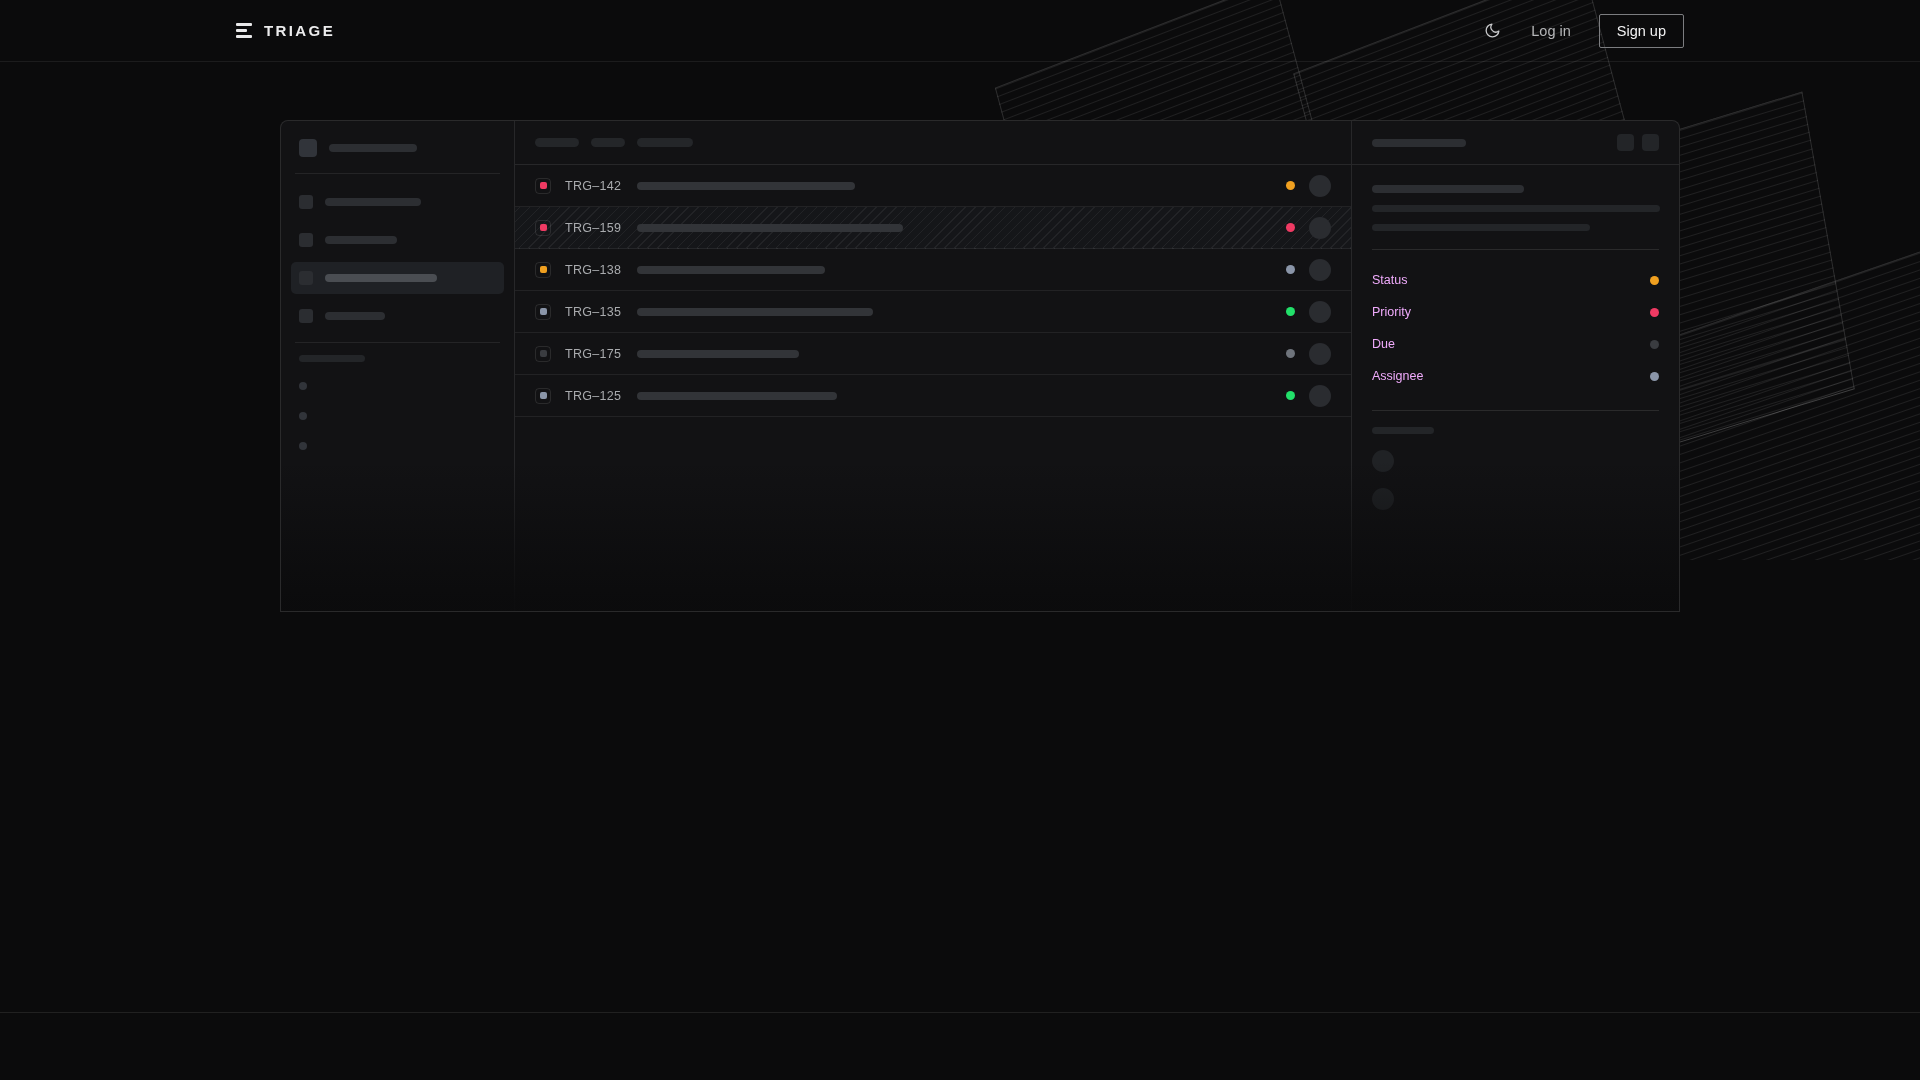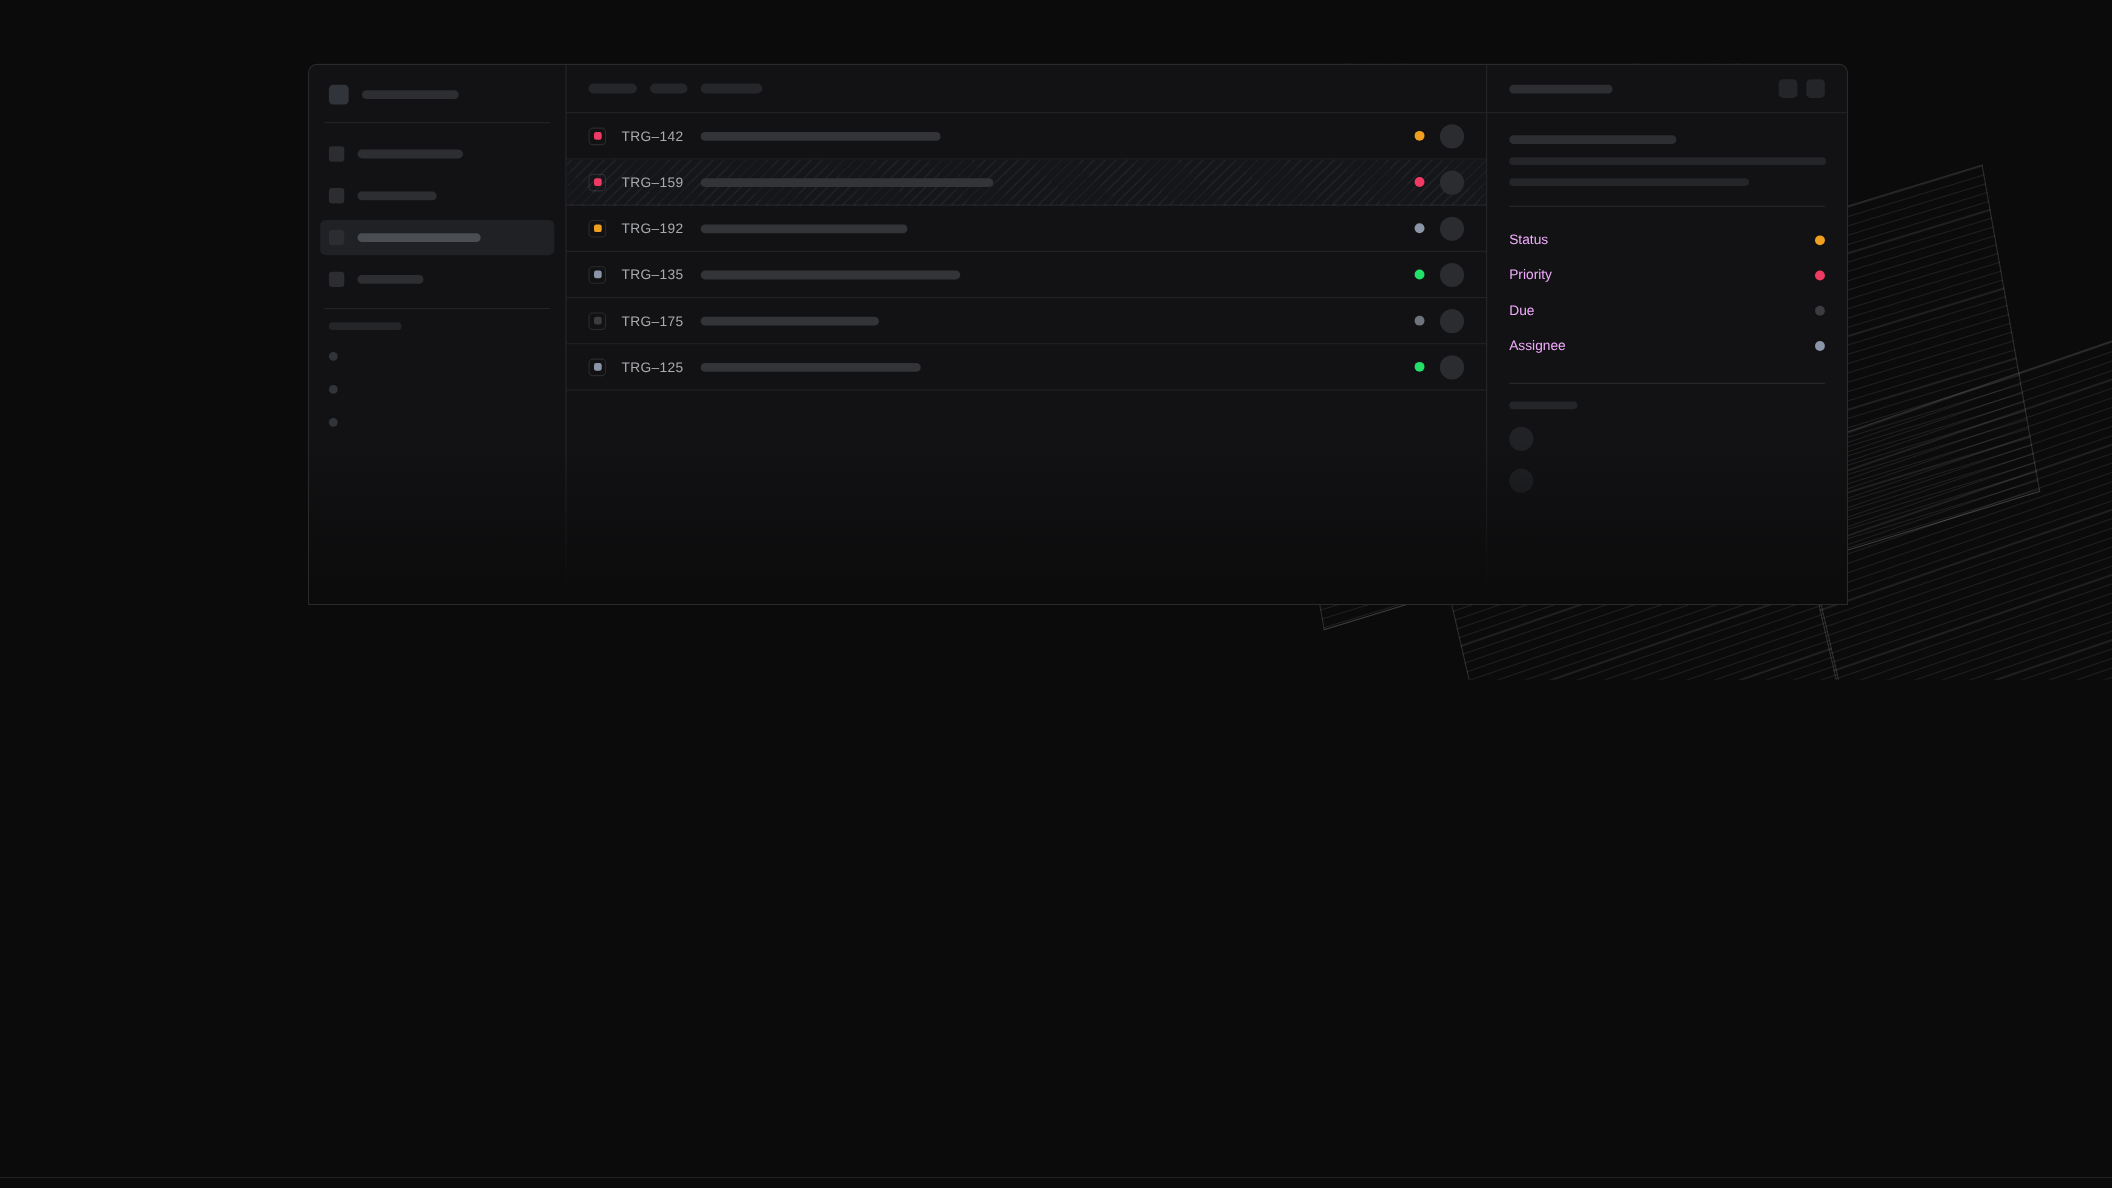"TRIAGE" div.header { html: none -> <div> <div> <div> <i></i> <i></i> <i></i> </div> <div>TRIAGE</div> </div> <div> <div> <svg> <path></path> </svg> </div> <div>Log in</div> <button>Sign up</button> </div> </div> }
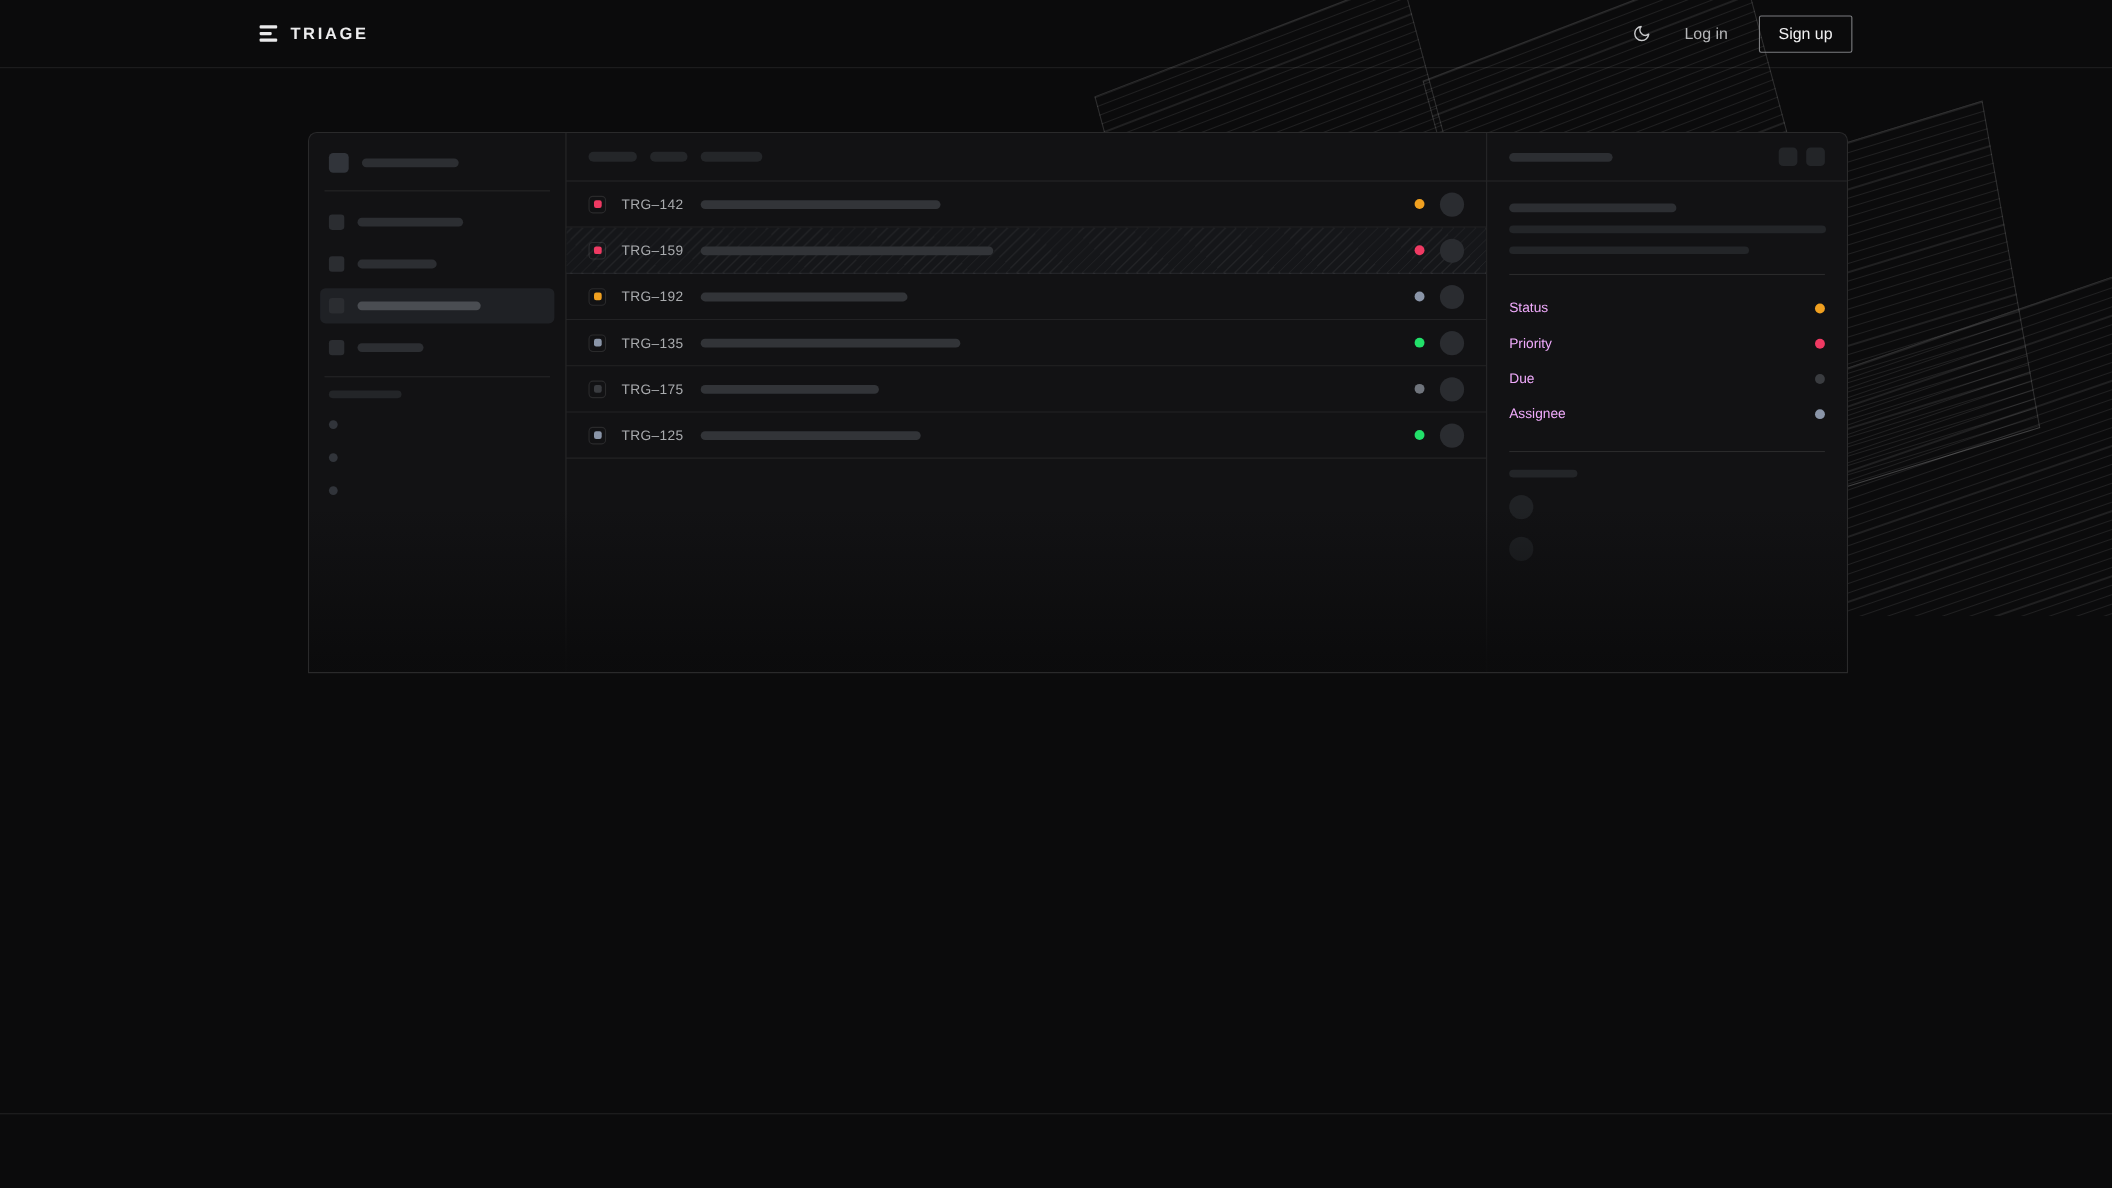"TRG–192" span.row-id { text: 192 -> 138 }
